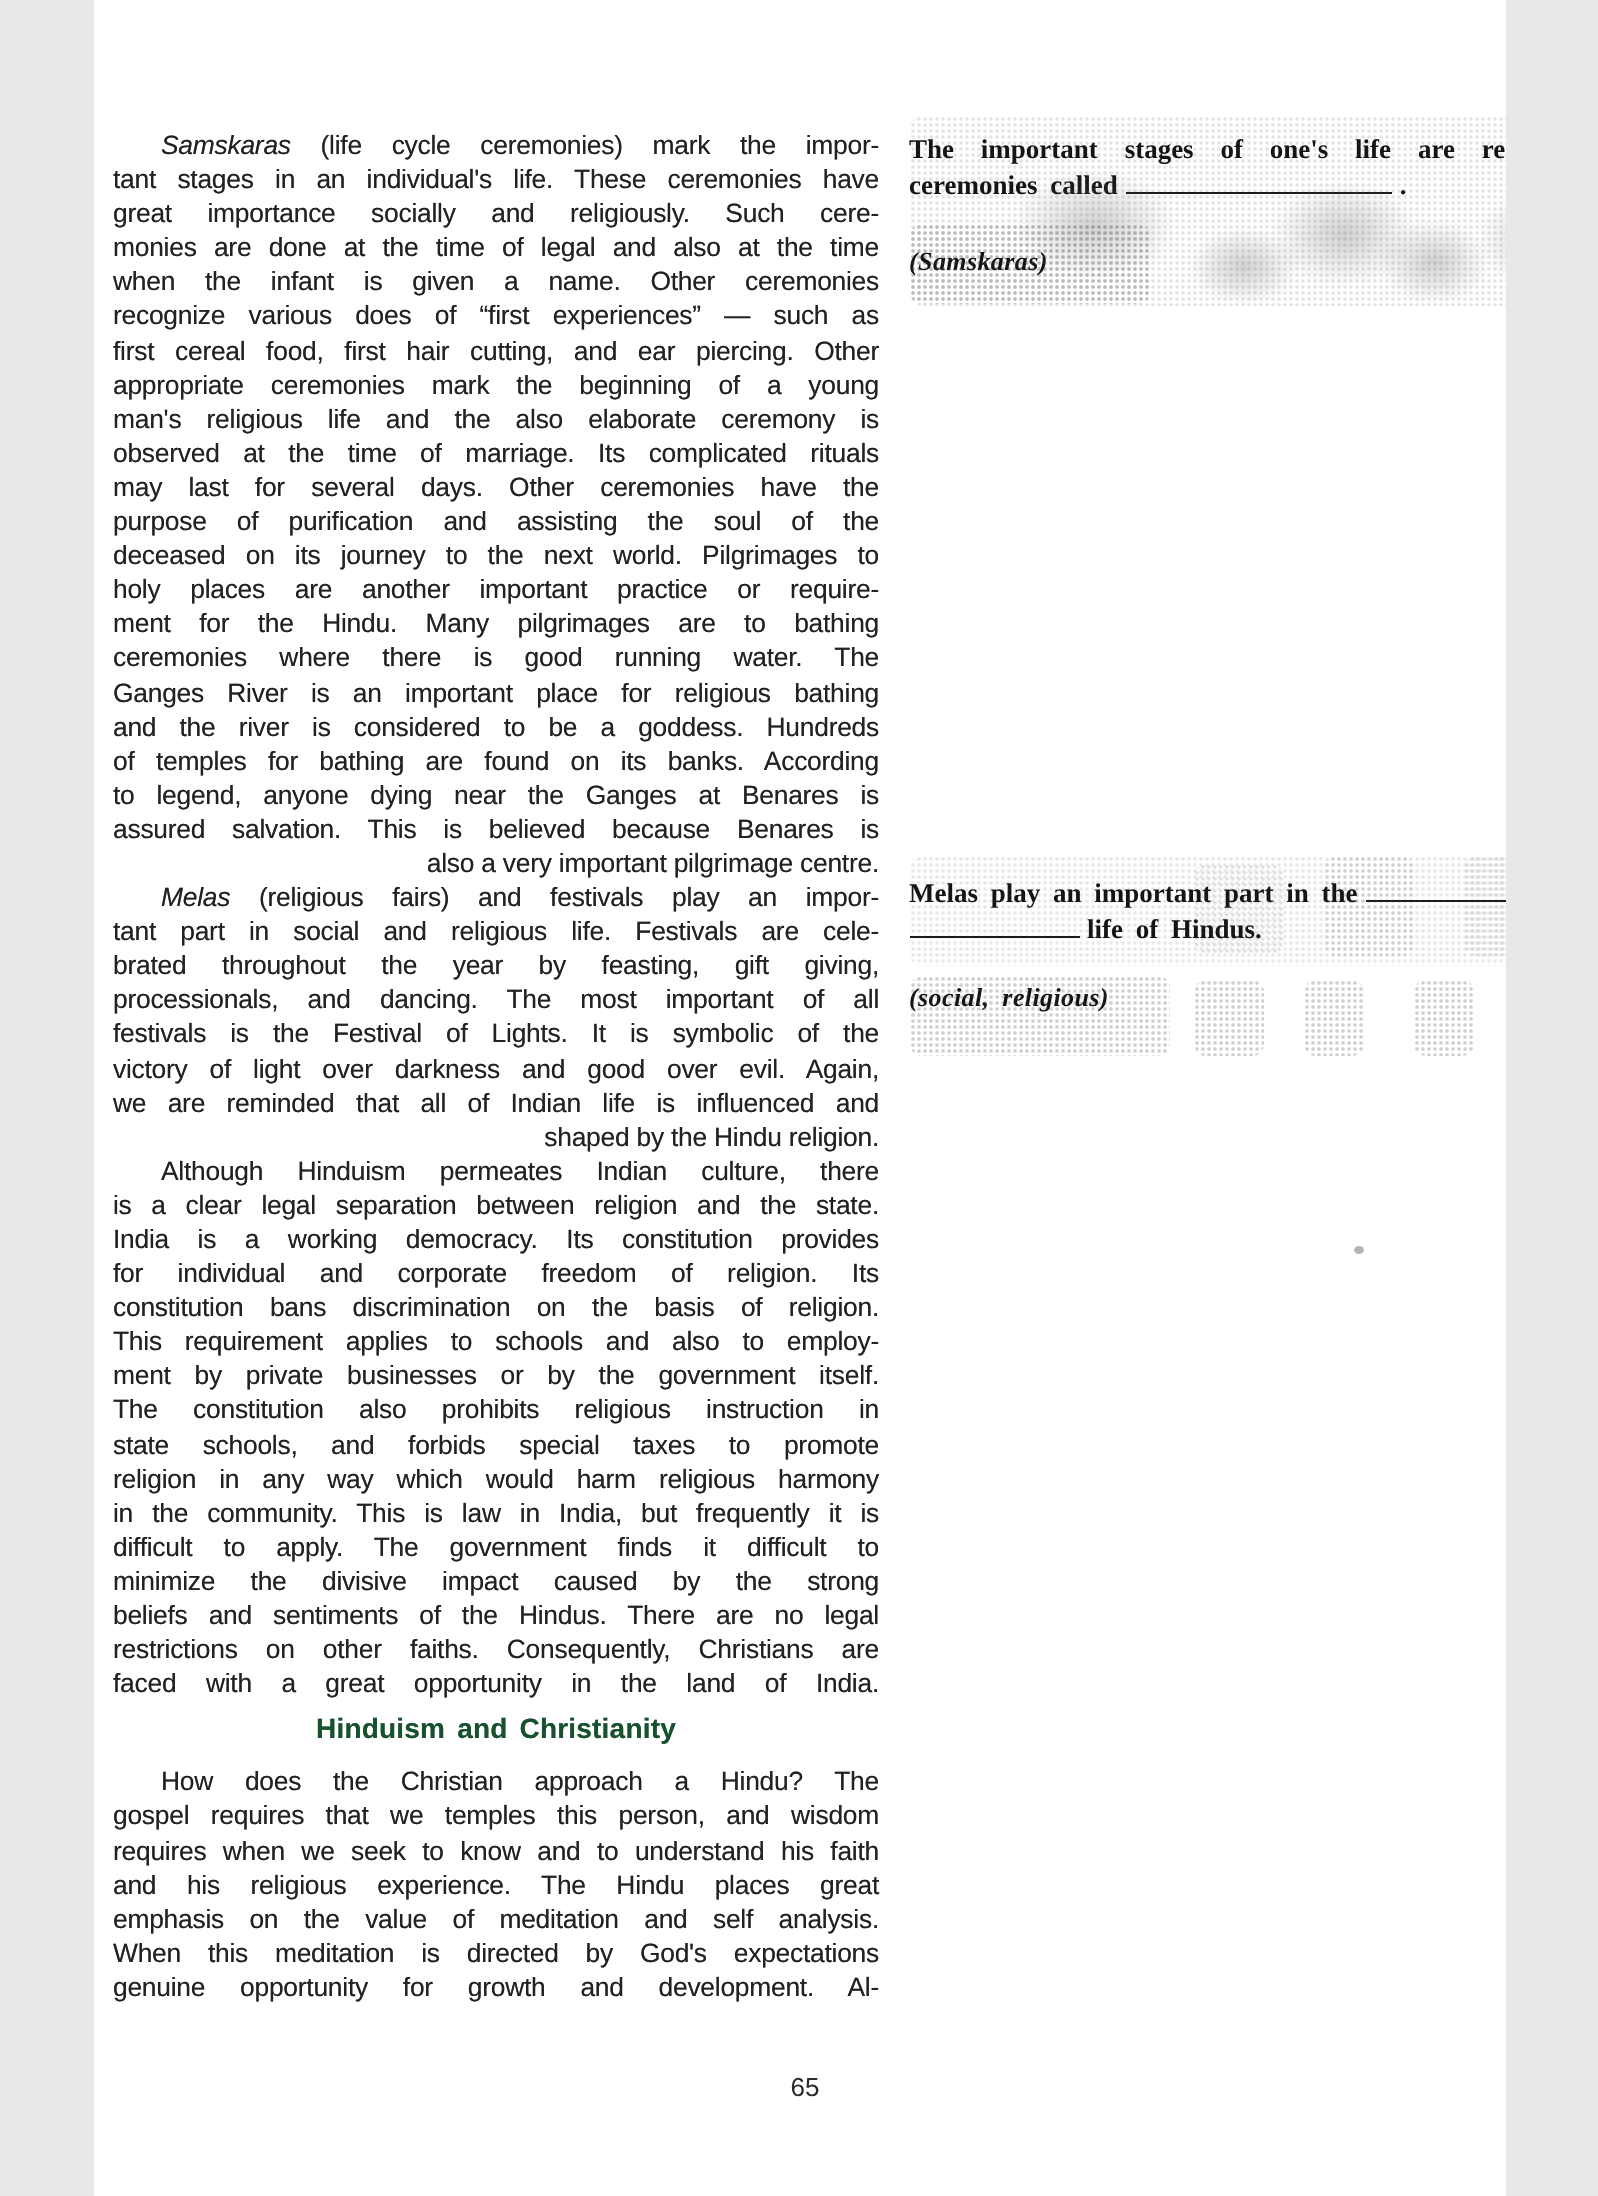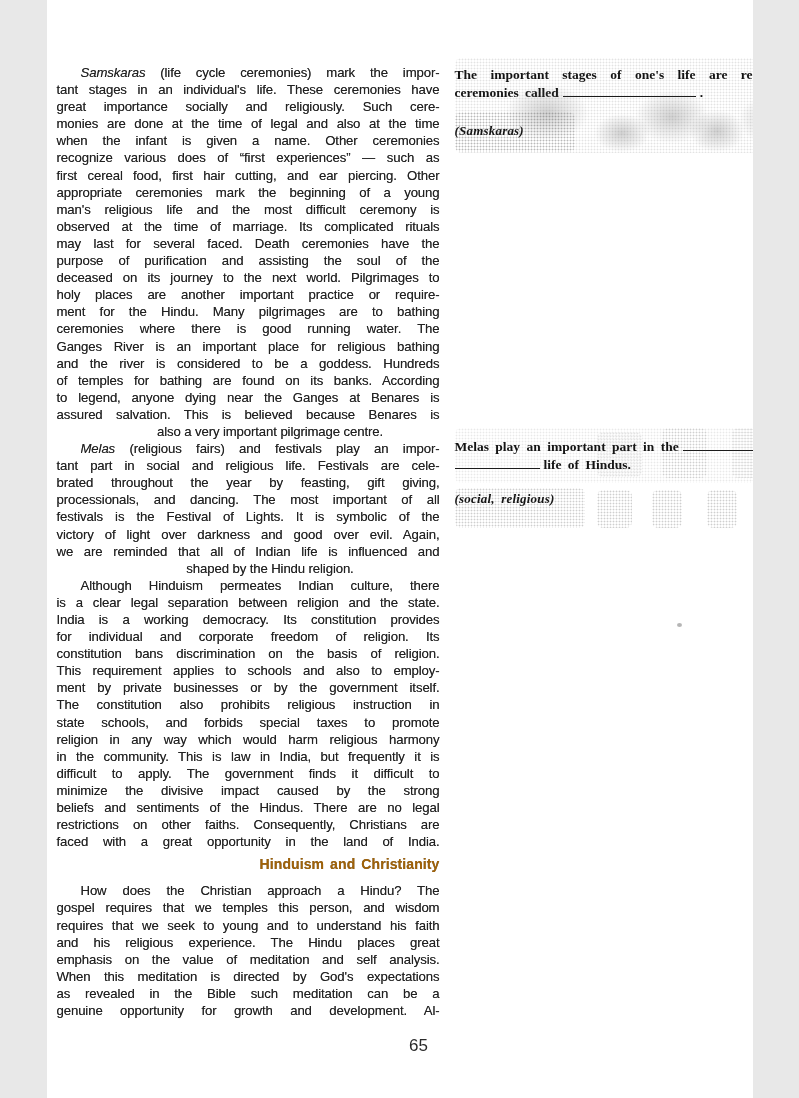"man's religious life and the" div.tline { text: most difficult -> also elaborate }
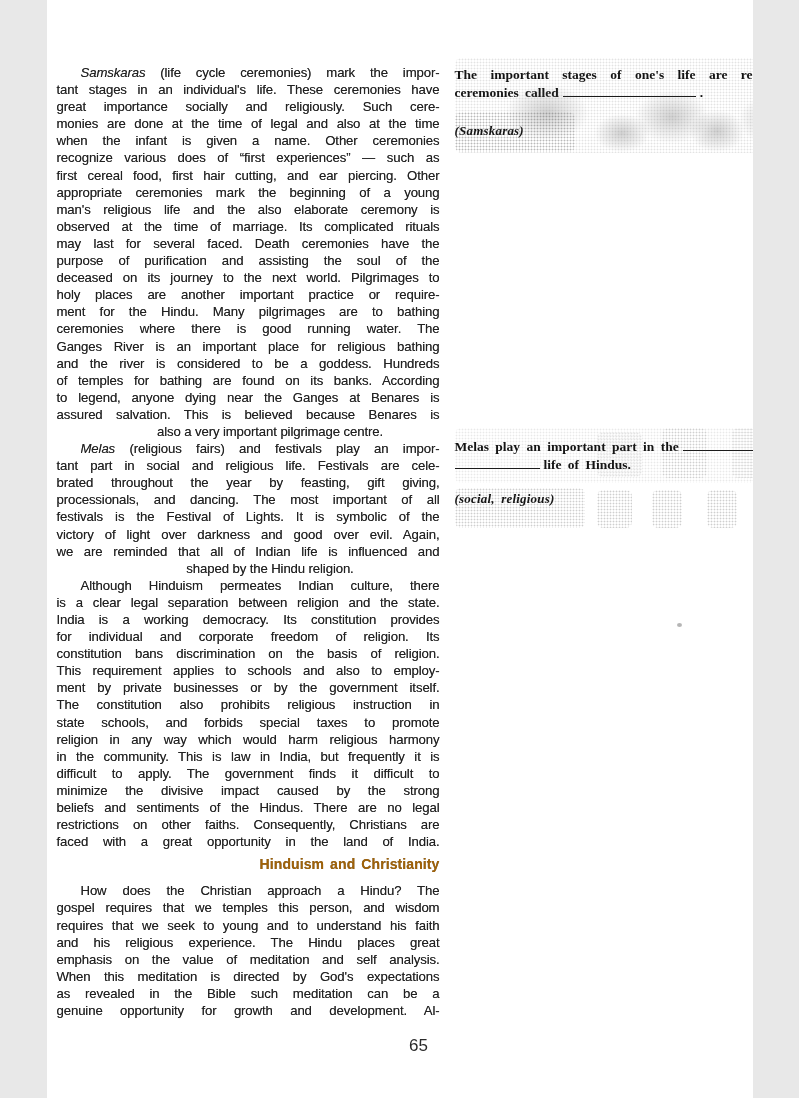"may last for several faced." div.tline { text: faced. Death -> days. Other }
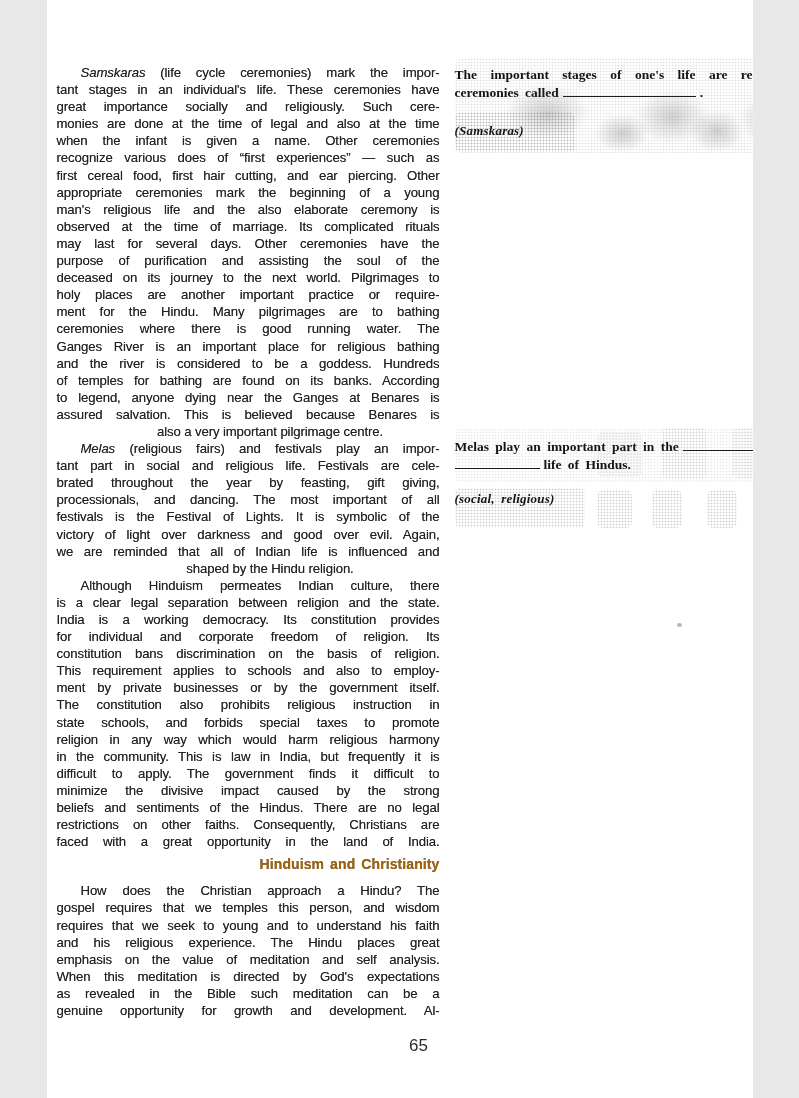"also a very important pilgrimage" .tline.last { text-align: center -> right }
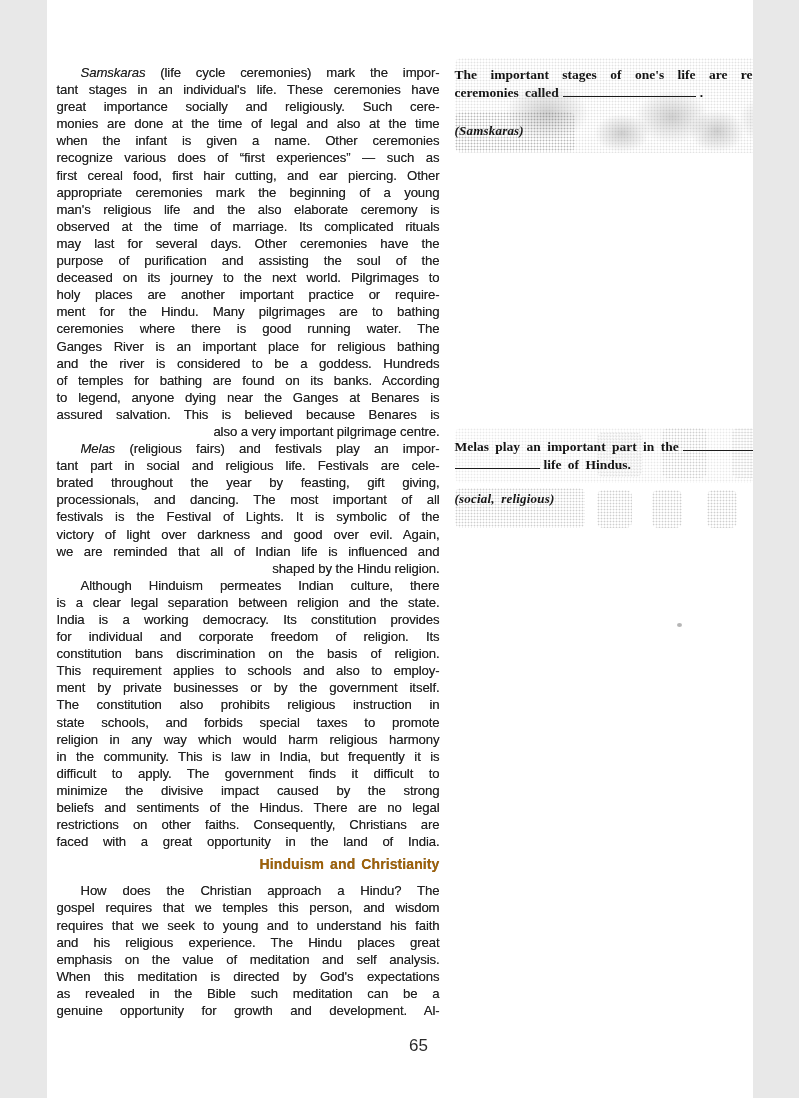"Hinduism and Christianity" .heading { color: #a16207 -> #14532d; text-align: right -> center }
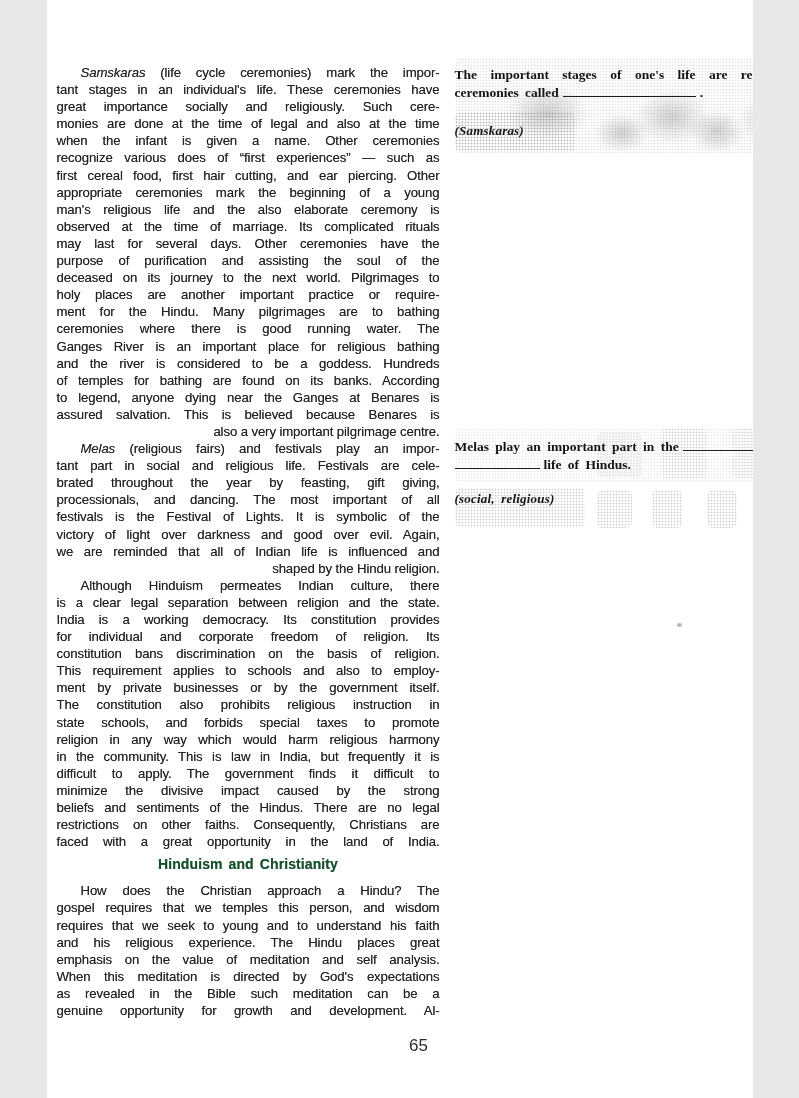"requires that we seek to" div.tline { text: that we seek to young -> when we seek to know }
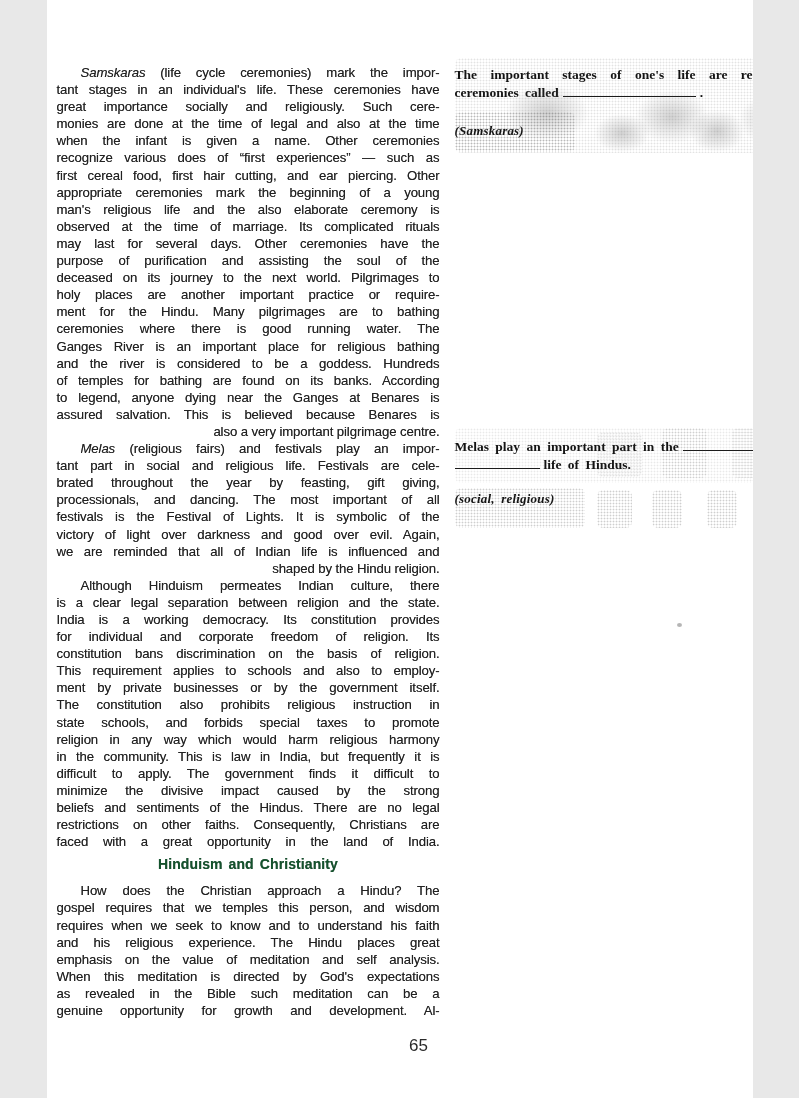"as revealed in the Bible" div.tline { html: <div>as revealed in the Bible such meditation can be a</div> -> none }
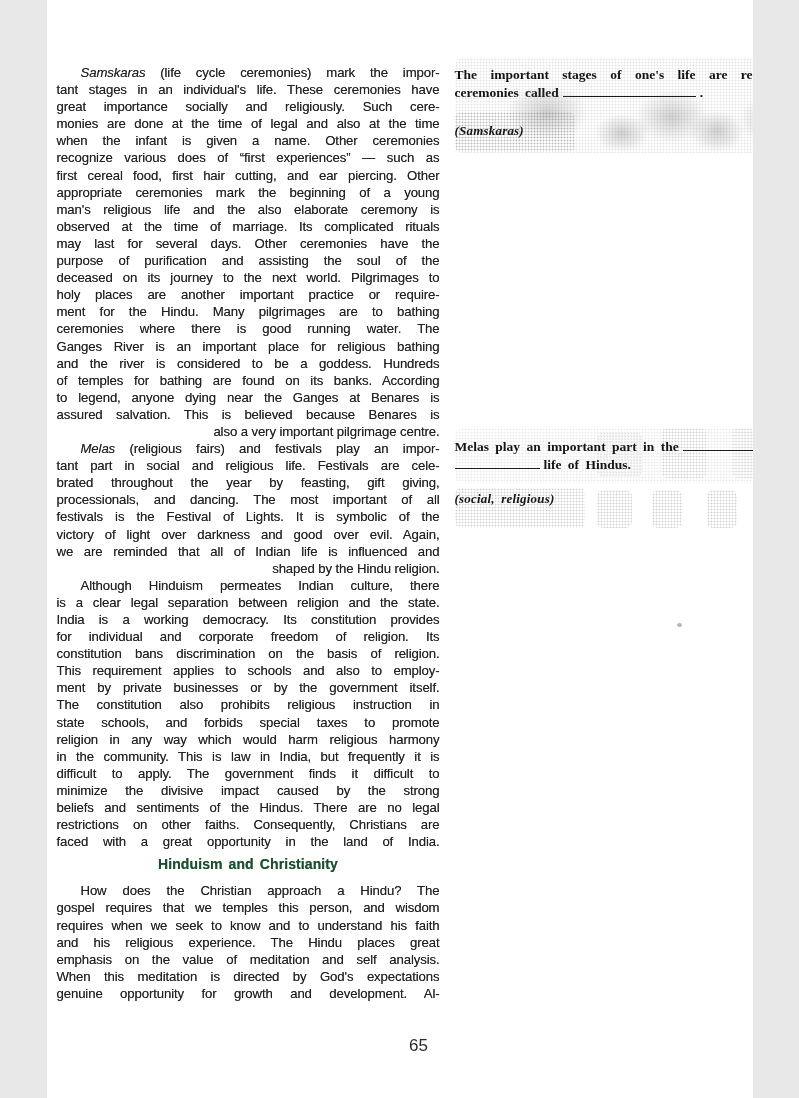"65" .page-number { font-size: 17px -> 13px; left: 352px -> 336px }
